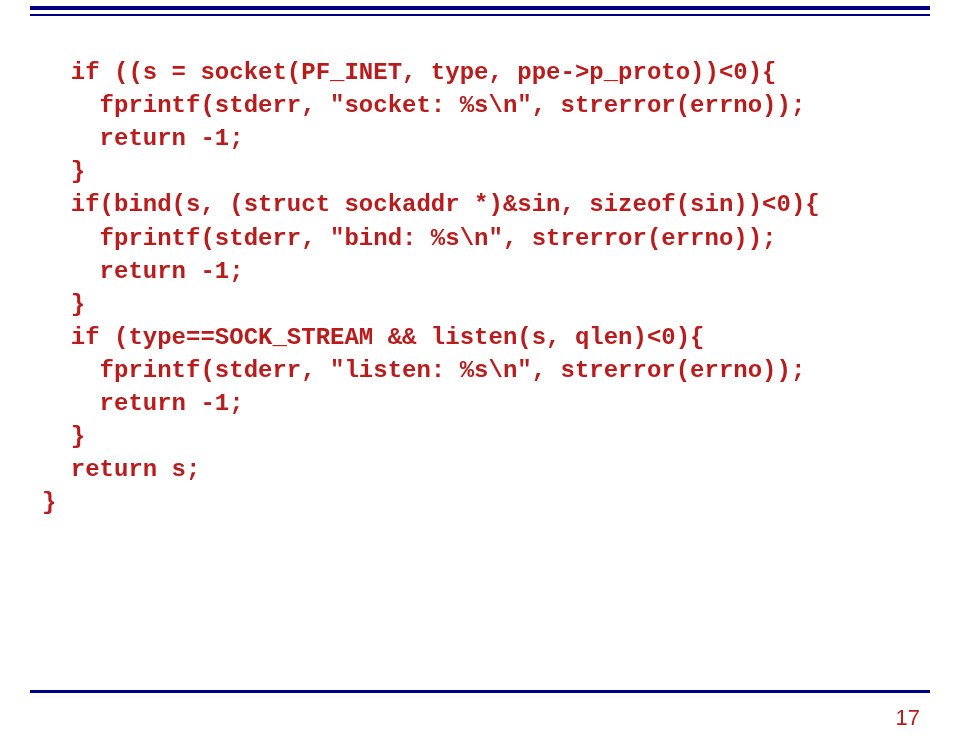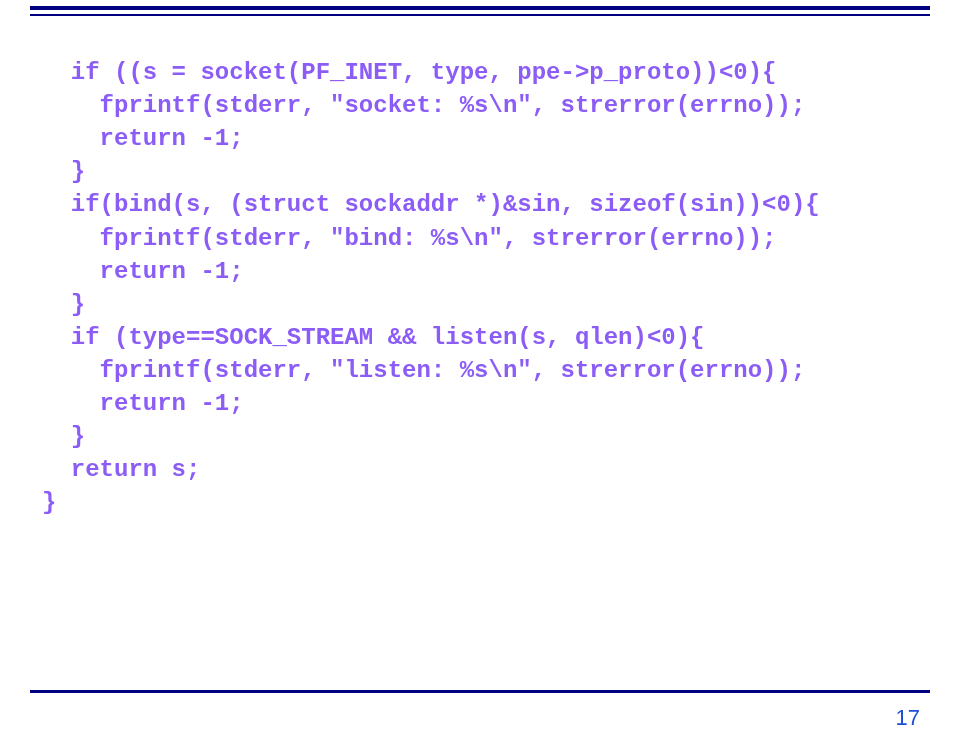"if ((s = socket(PF_INET, type," .code { color: #8b5cf6 -> #b91c1c }
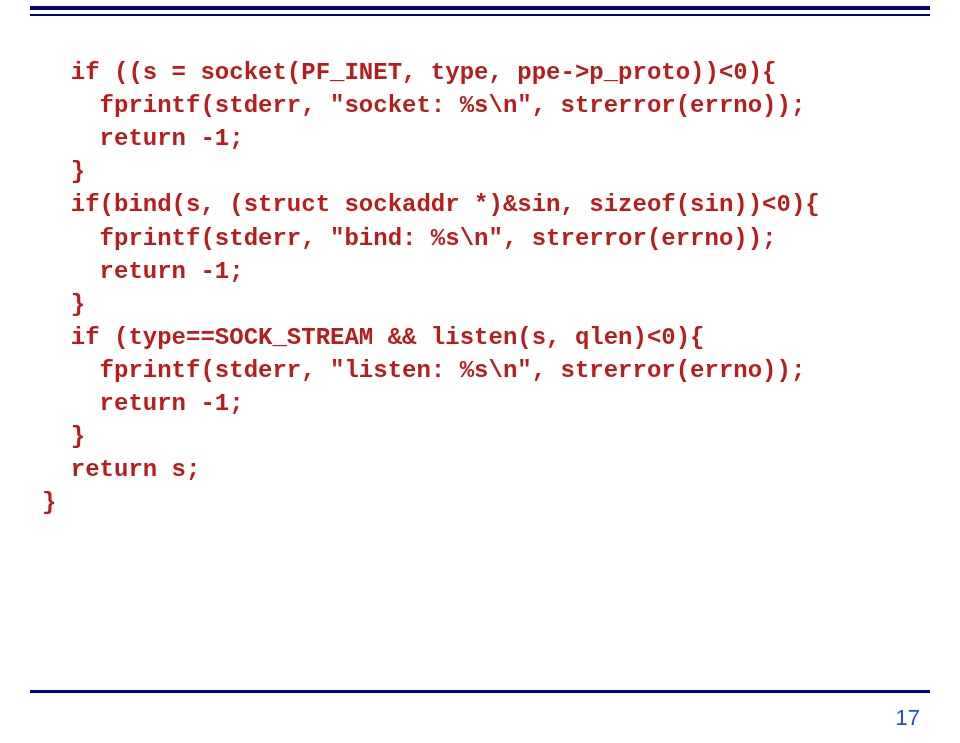"17" .page-num { color: #1d4ed8 -> #b91c1c }
